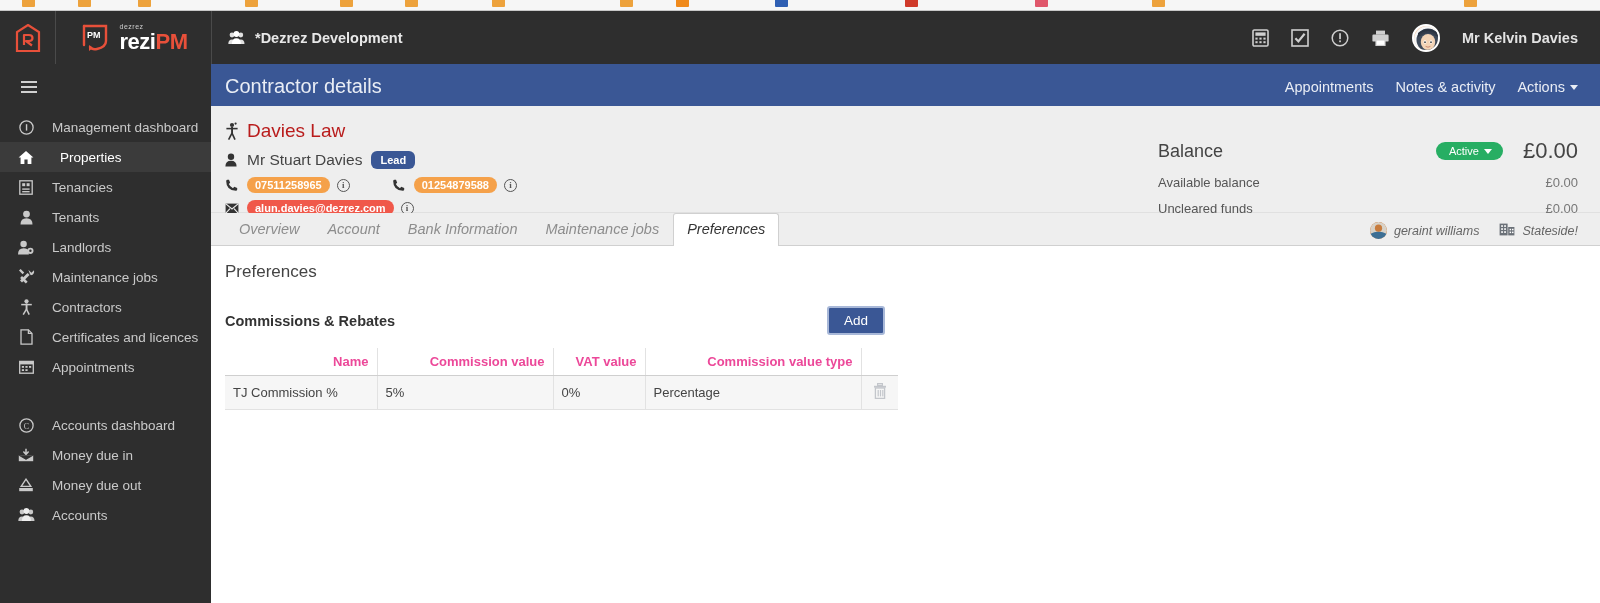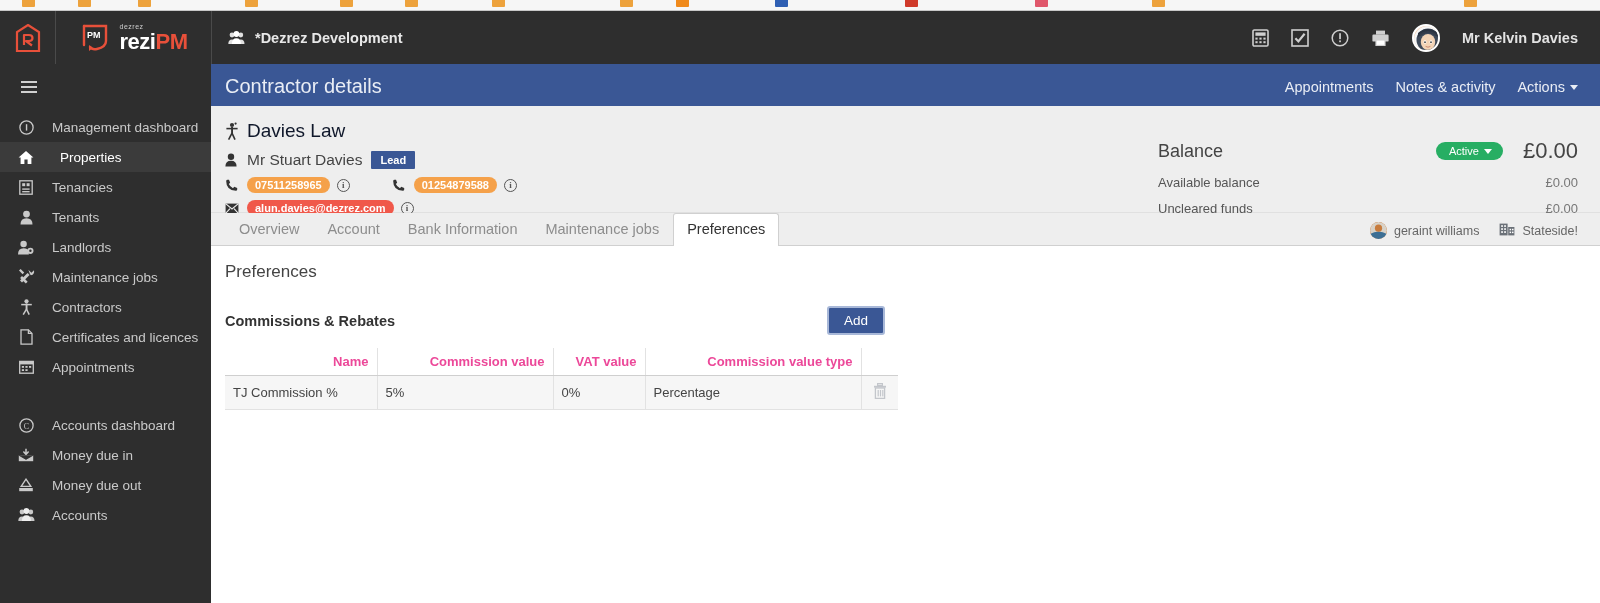"Davies Law" #company-name { color: #0f172a -> #b91c1c }
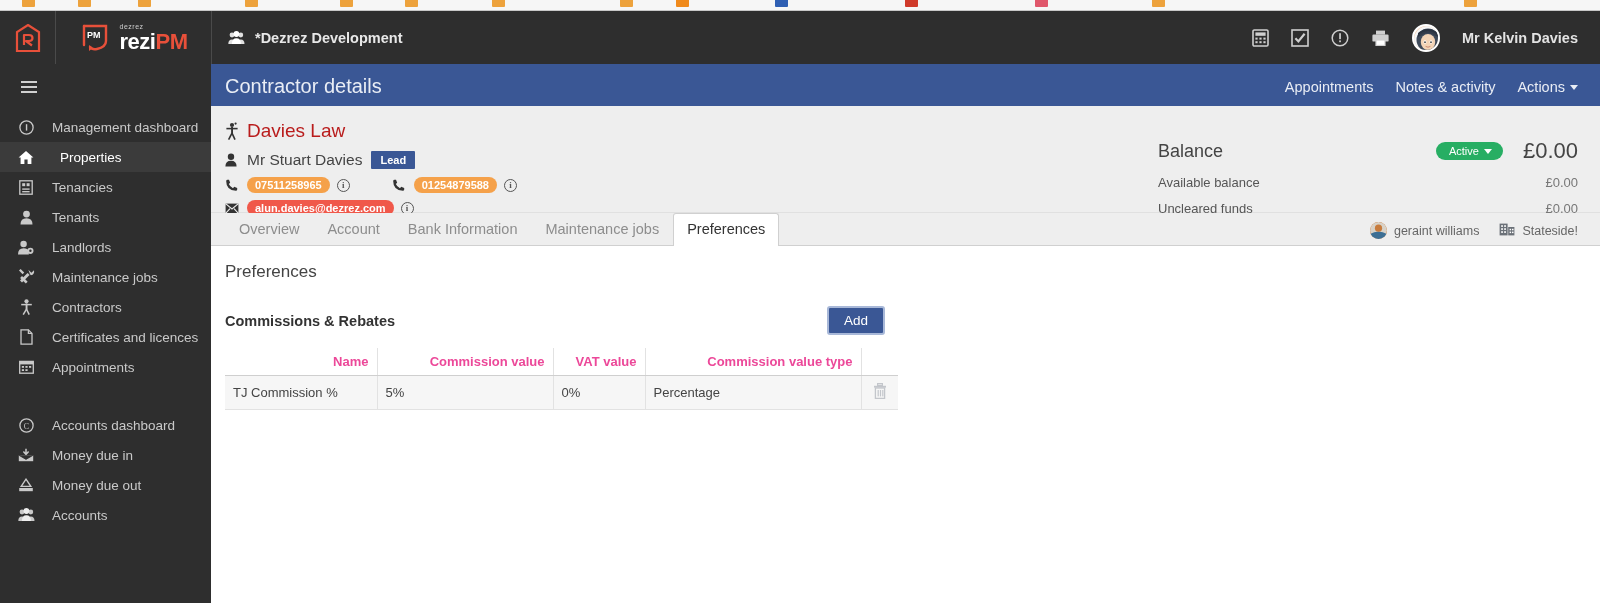"Lead" .badge-lead { border-radius: 1px -> 6px }
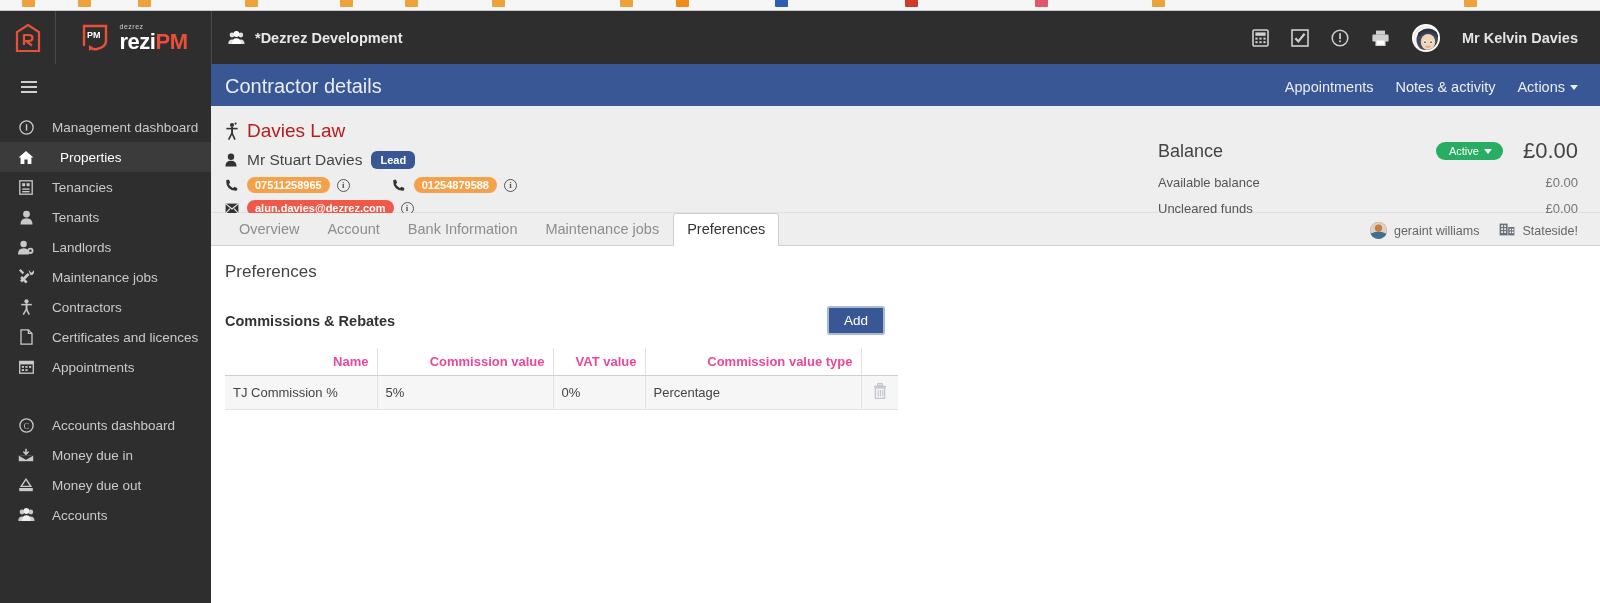"Overview" #tabs-bar { font-style: none -> italic }
